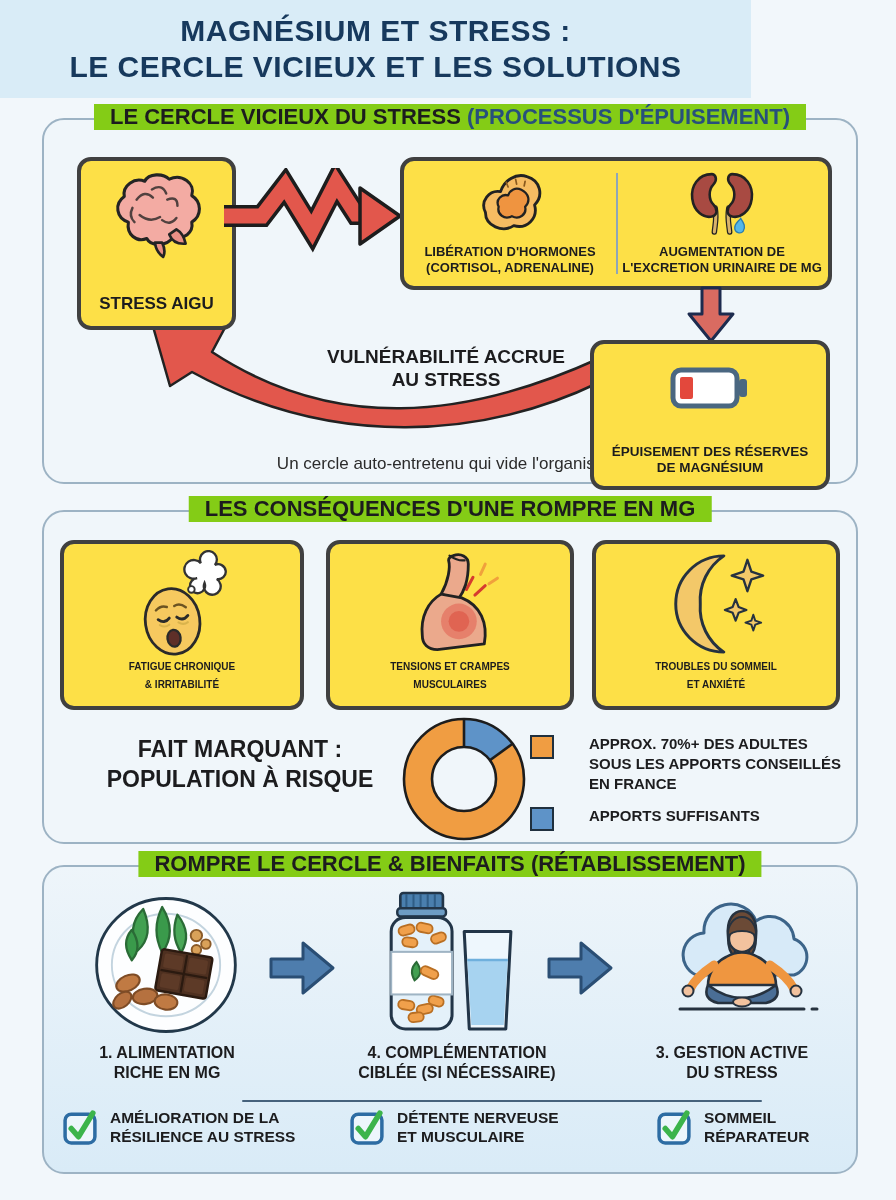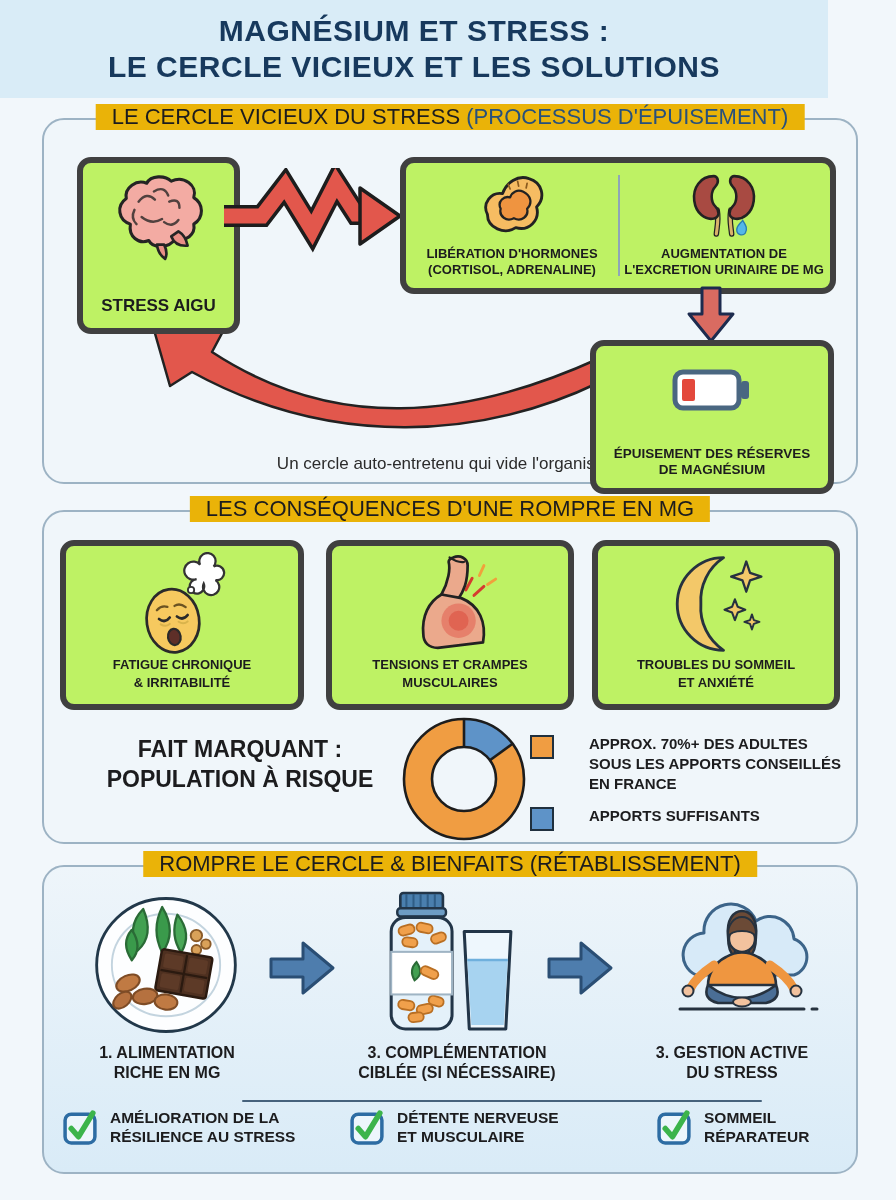"MAGNÉSIUM ET STRESS :" .header-band { width: 828px -> 751px }
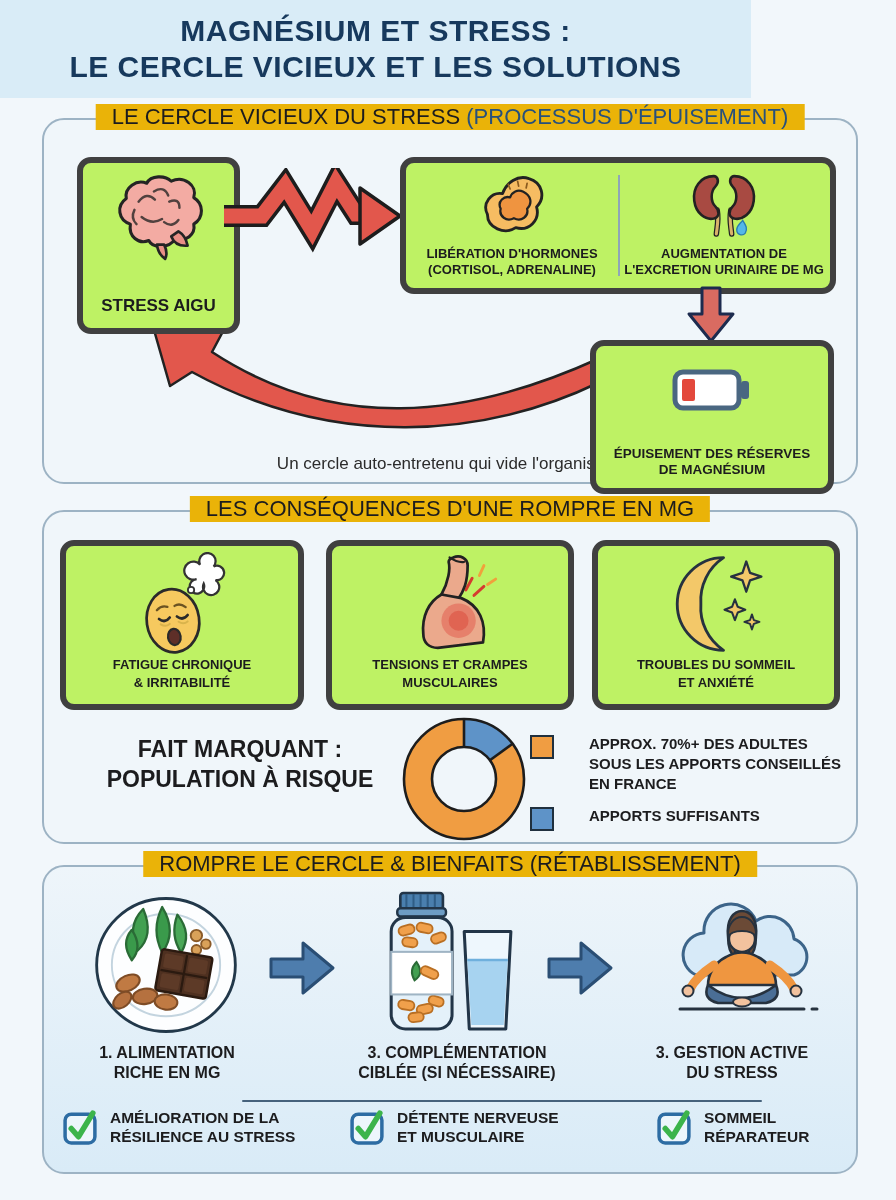"LE CERCLE VICIEUX DU STRESS" .panel-title { background: #eab308 -> #84cc16; font-weight: 400 -> 700 }
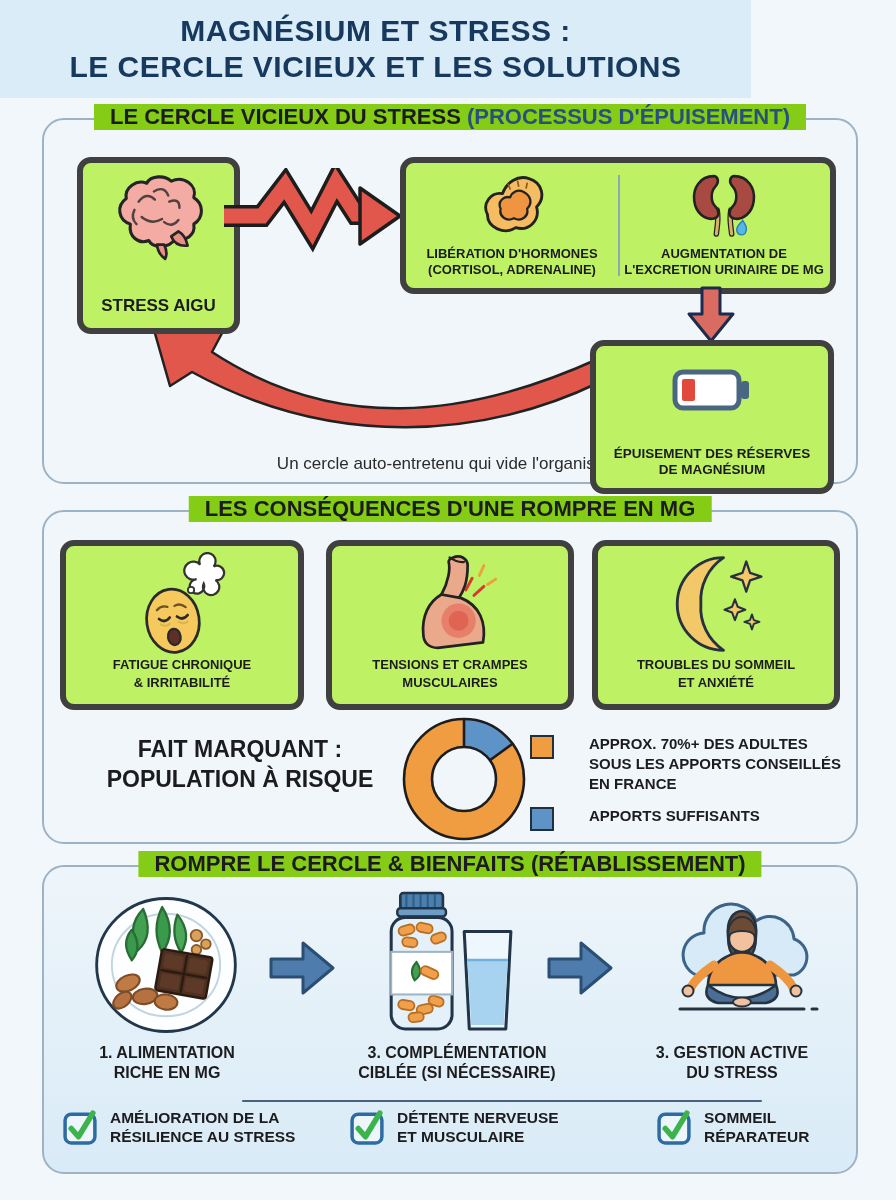"LIBÉRATION D'HORMONES" .wbox { background: #bef264 -> #fde047; border: 6px solid #404040 -> 4px solid #404040 }
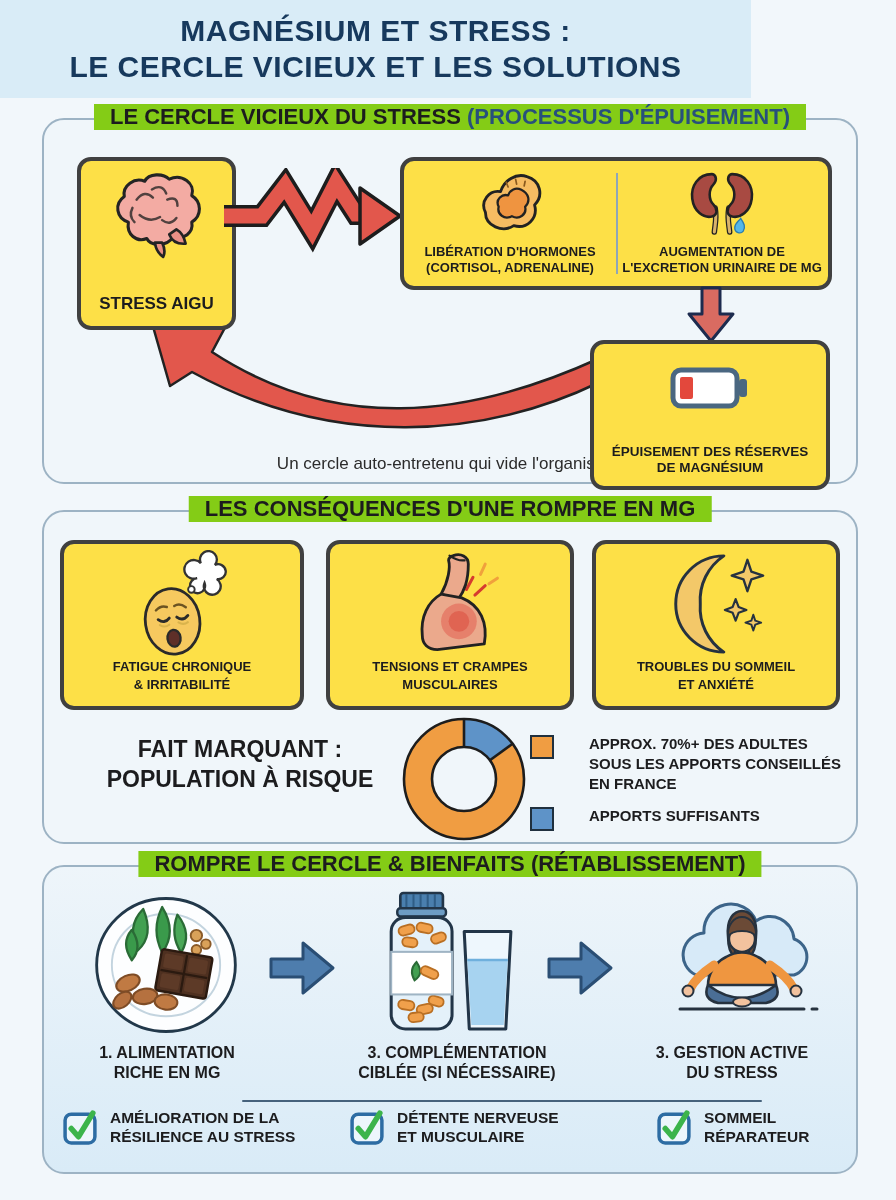"VULNÉRABILITÉ ACCRUE" div.lbl { html: none -> <div> <span>VULNÉRABILITÉ ACCRUE</span> <span>AU STRESS</span> </div> }
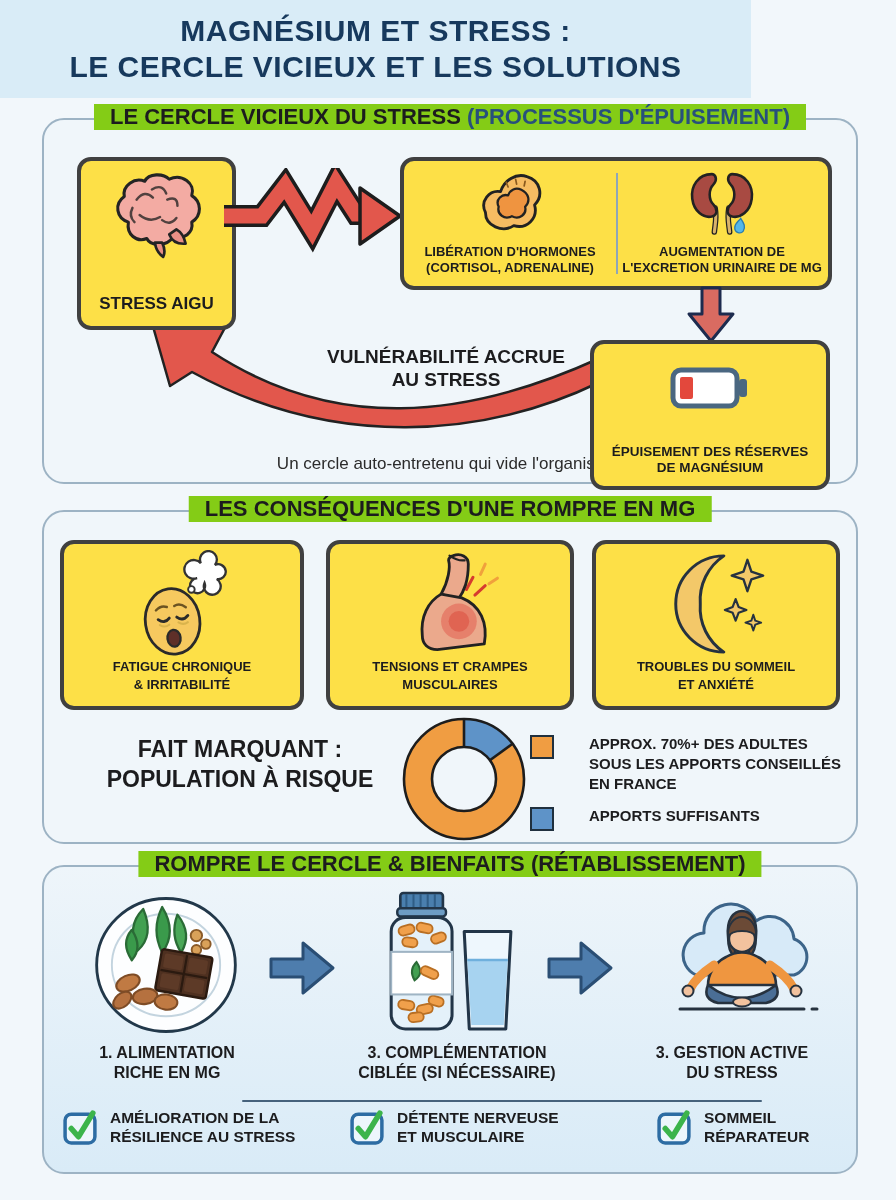"FATIGUE CHRONIQUE" .card .lbl { font-size: 13px -> 10px }
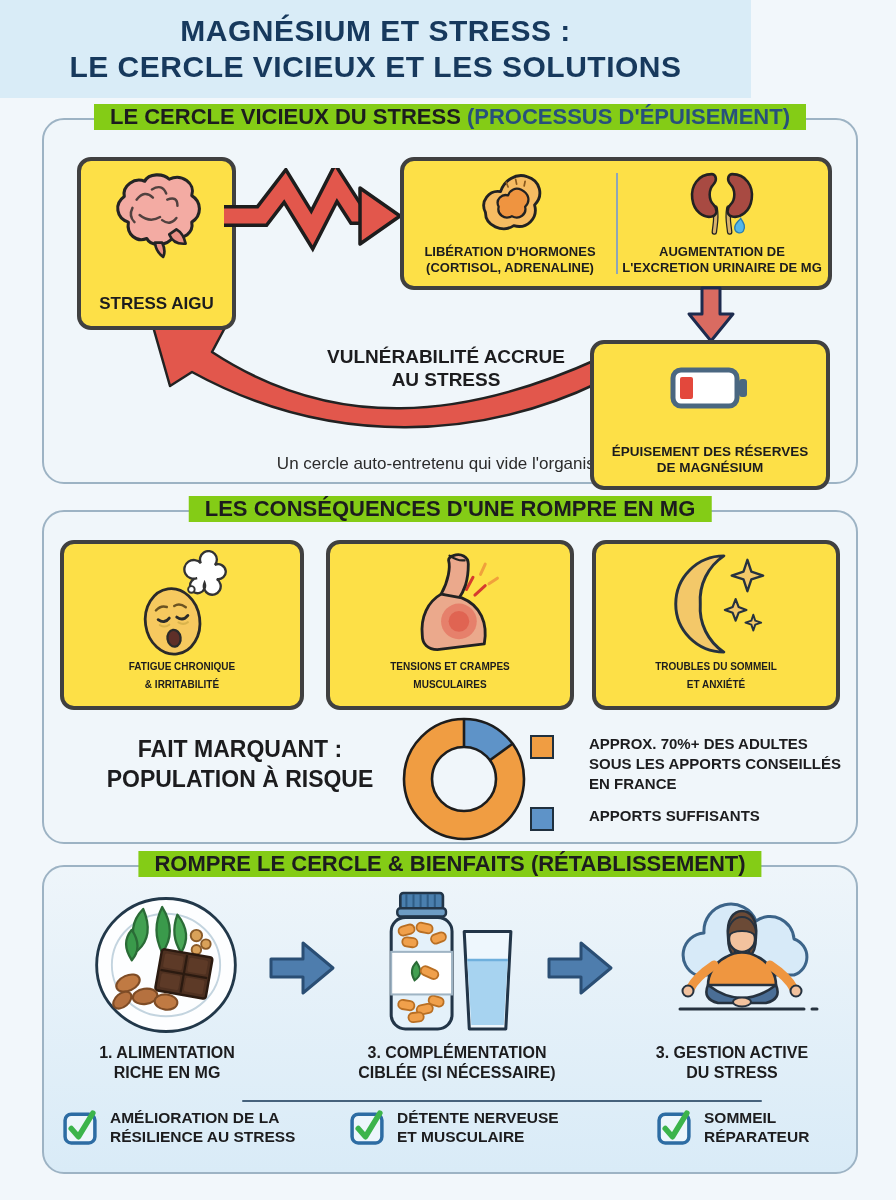"3. COMPLÉMENTATION" span.line { text: 3 -> 4 }
